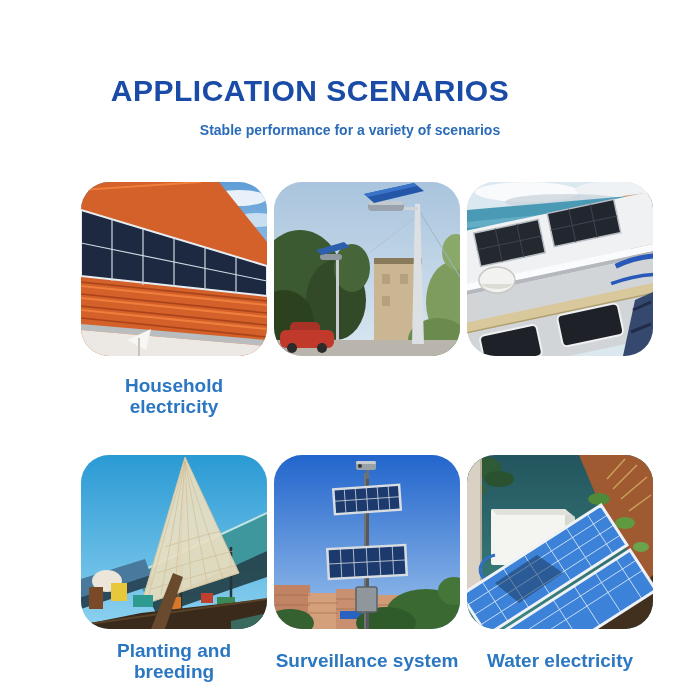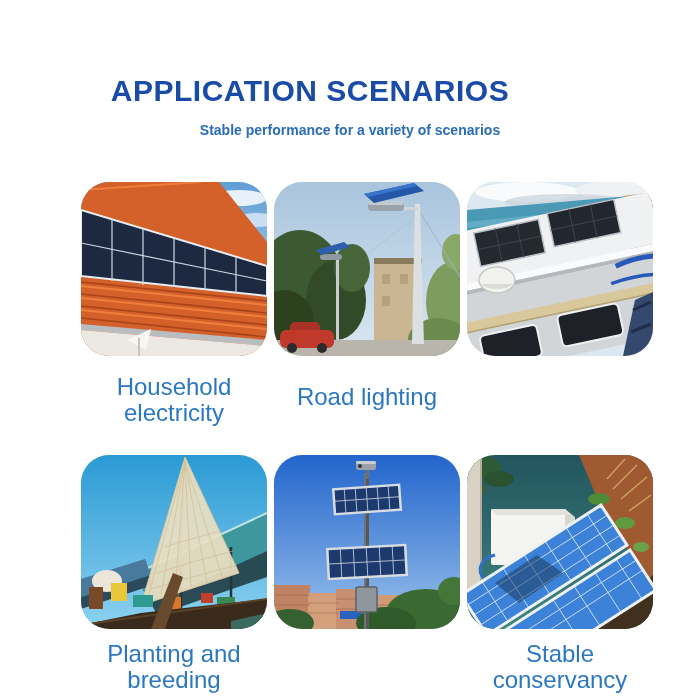"Household electricity" .card-caption { font-size: 24px -> 19px; font-weight: 400 -> 700 }
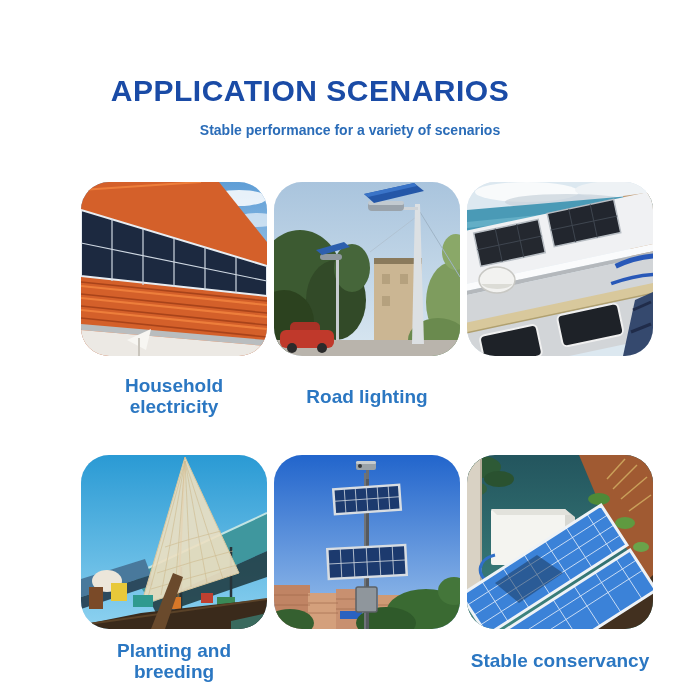"Road lighting" div.card-caption { html: <div>Road lighting</div> -> none }
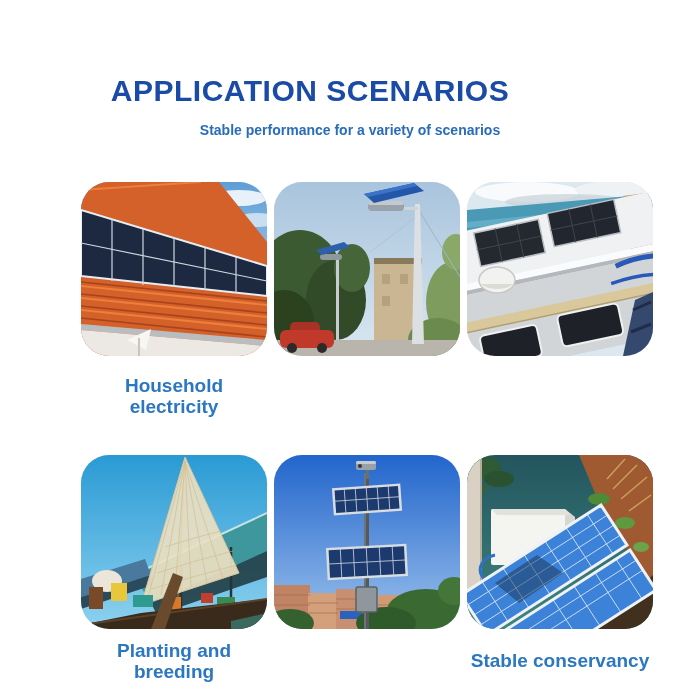"Surveillance system" div.card-caption { html: none -> <div>Surveillance system</div> }
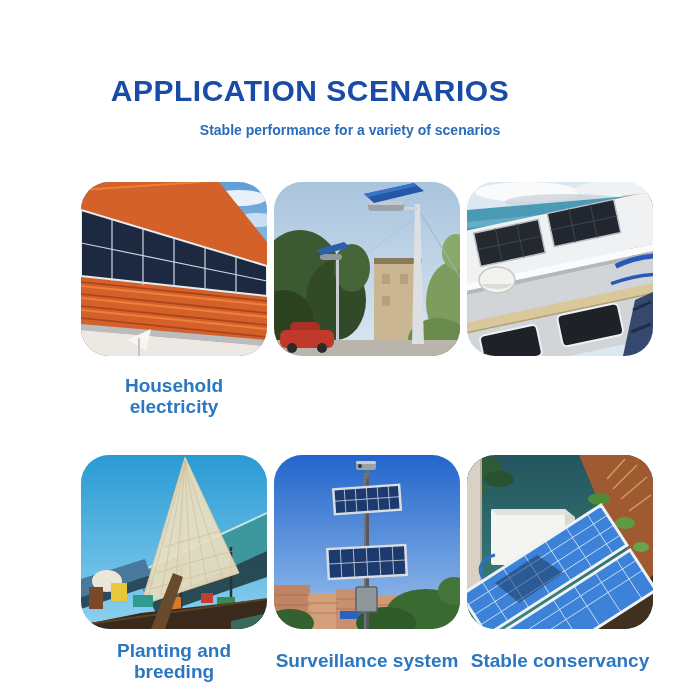"Stable conservancy" div.card-caption { text: Stable conservancy -> Water electricity }
